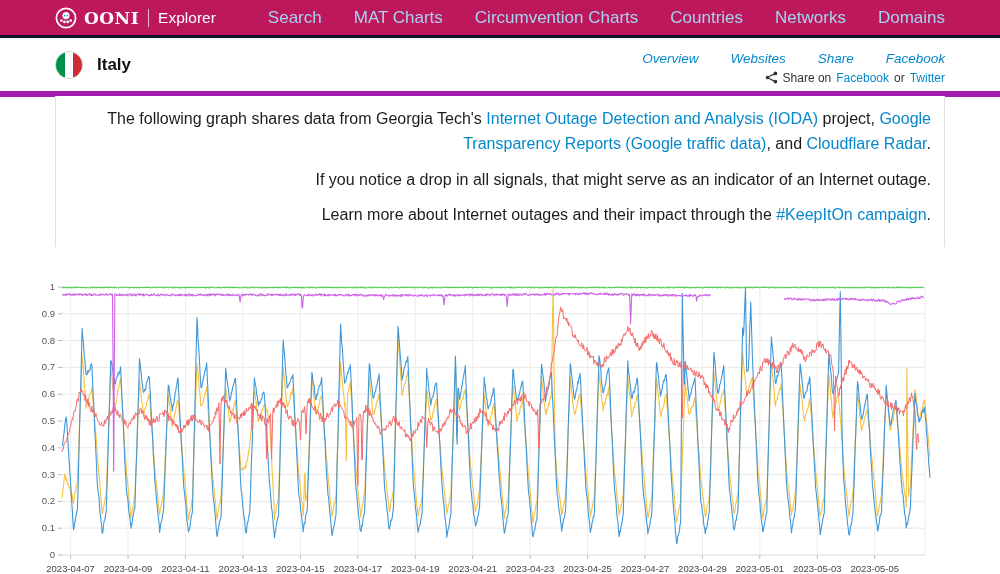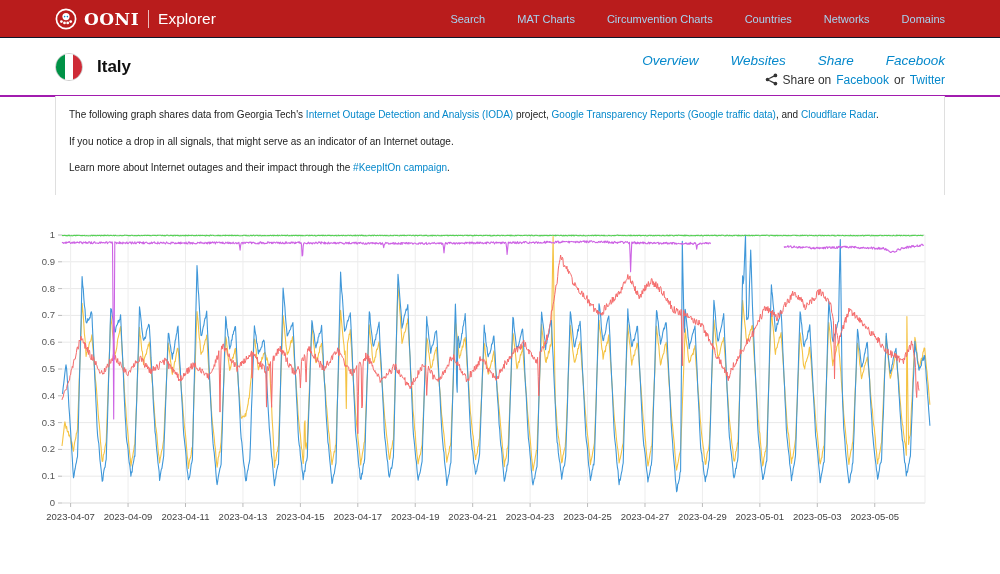"OONI" .topnav { background: #b91c1c -> #be185d; border-bottom: 1px solid #0f172a -> 3px solid #0f172a }
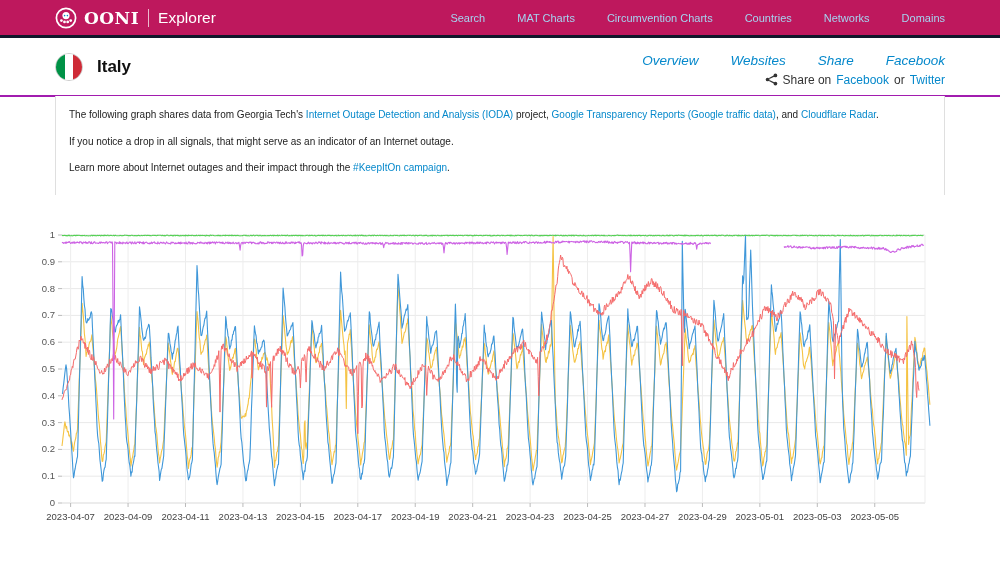"Search" .topnav nav a { font-size: 11px -> 17px }
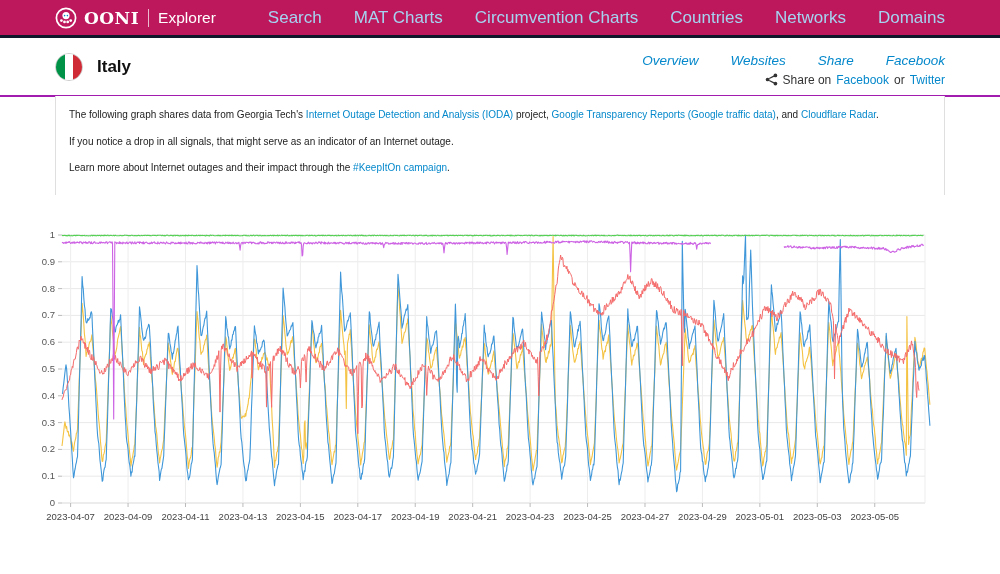"Italy" .subheader { border-bottom: 2px solid #a21caf -> 6px solid #a21caf }
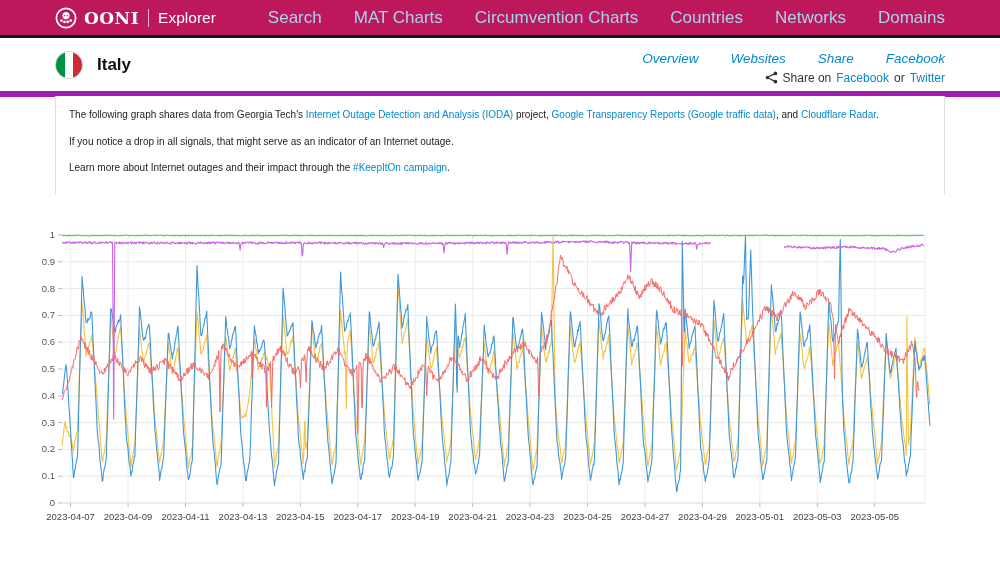"The following graph shares data" .card p { font-size: 10px -> 16px; text-align: none -> right }
